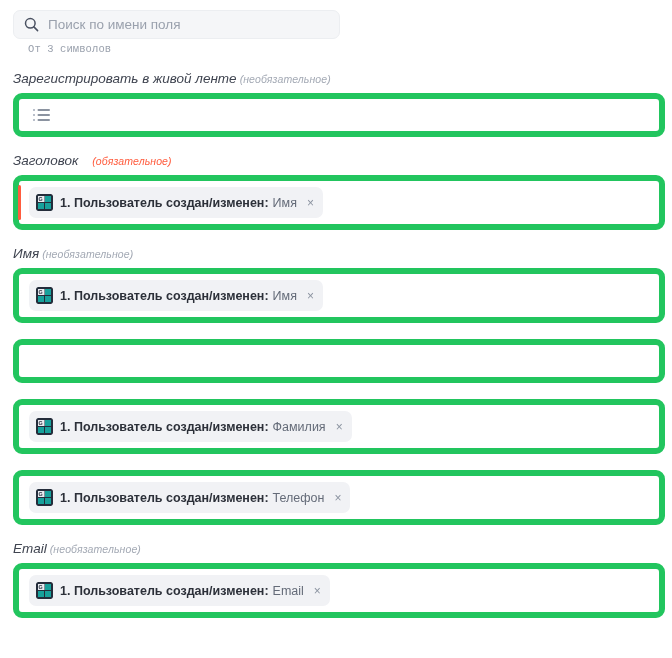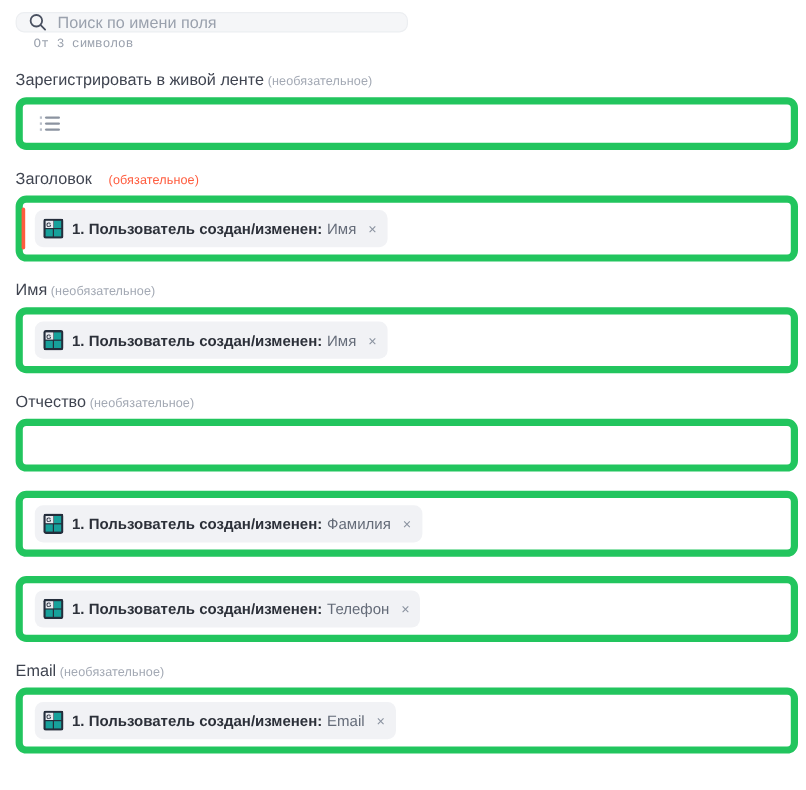"Поиск по имени поля" .search-box { height: 17px -> 29px }
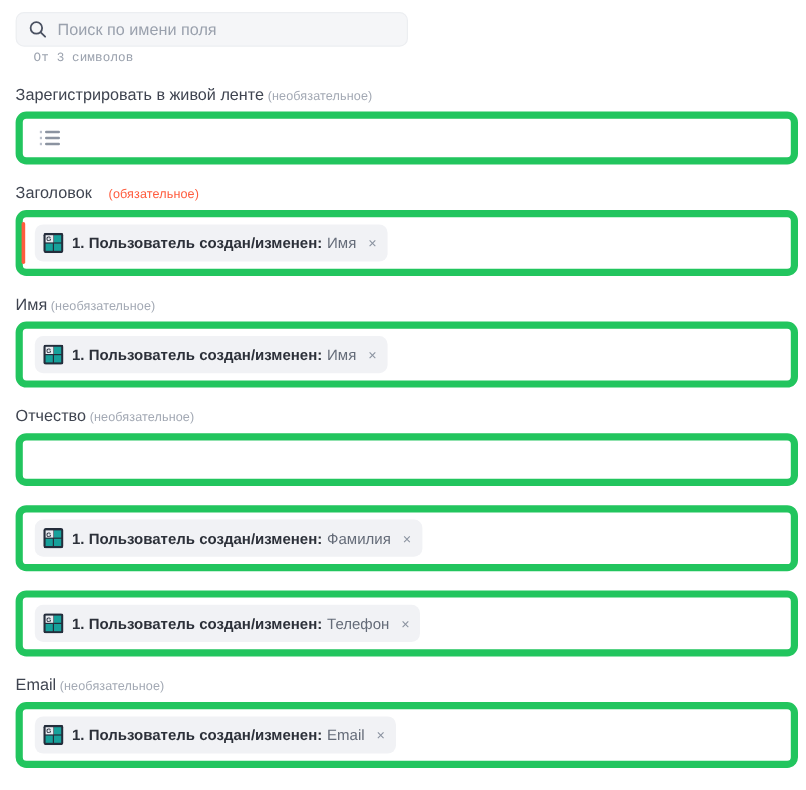"Зарегистрировать в живой ленте" .field-label { font-style: none -> italic }
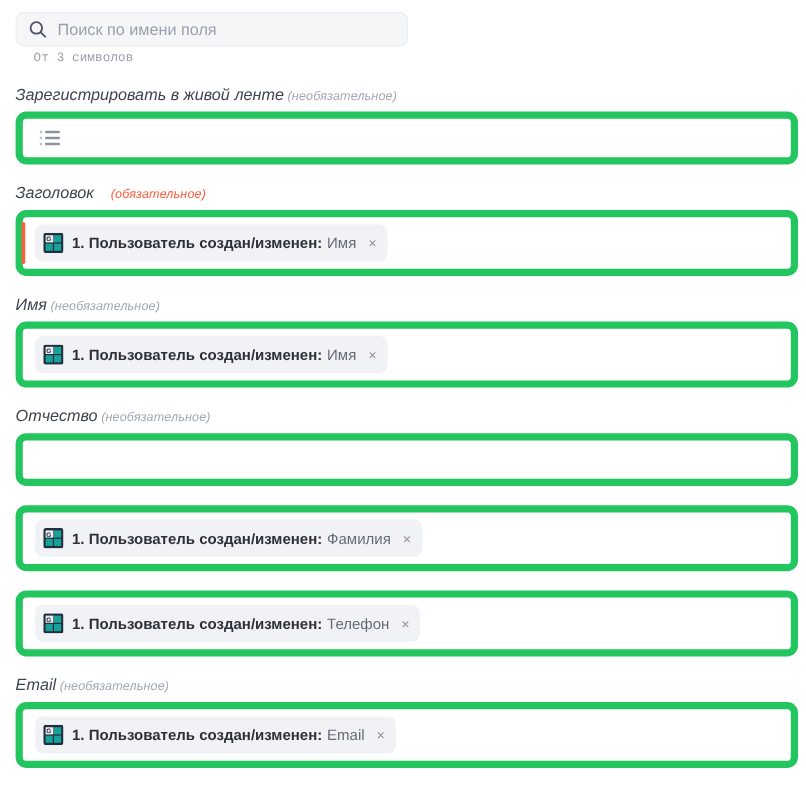"Отчество (необязательное)" div.field-label { html: <div> <span>Отчество</span><span>(необязательное)</span> </div> -> none }
